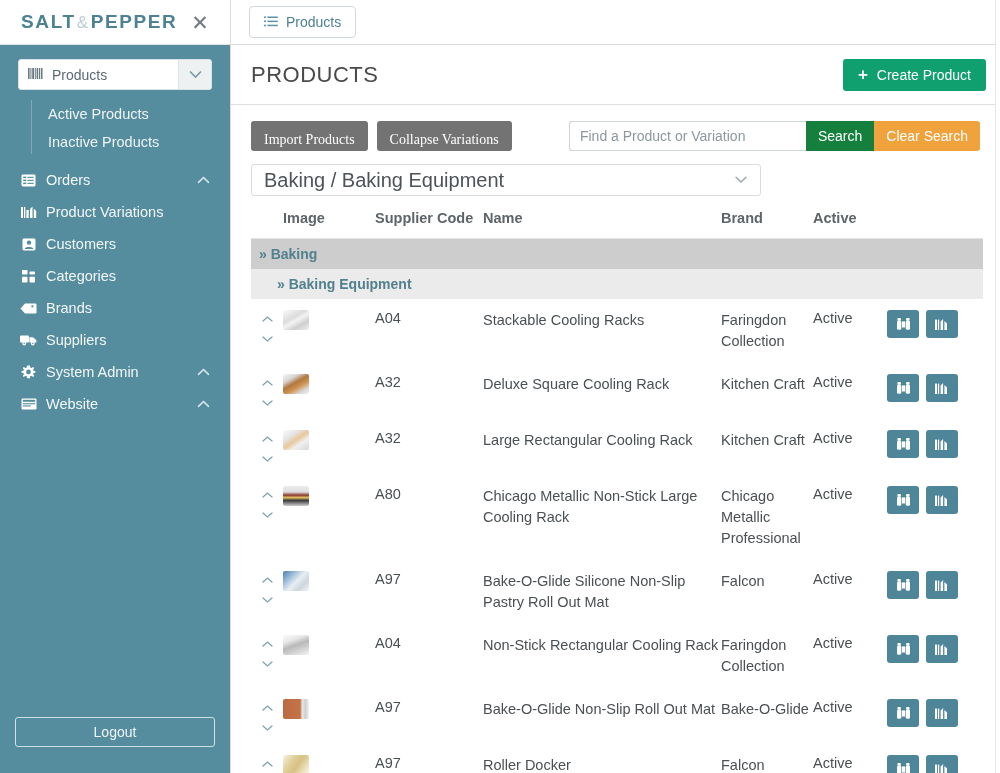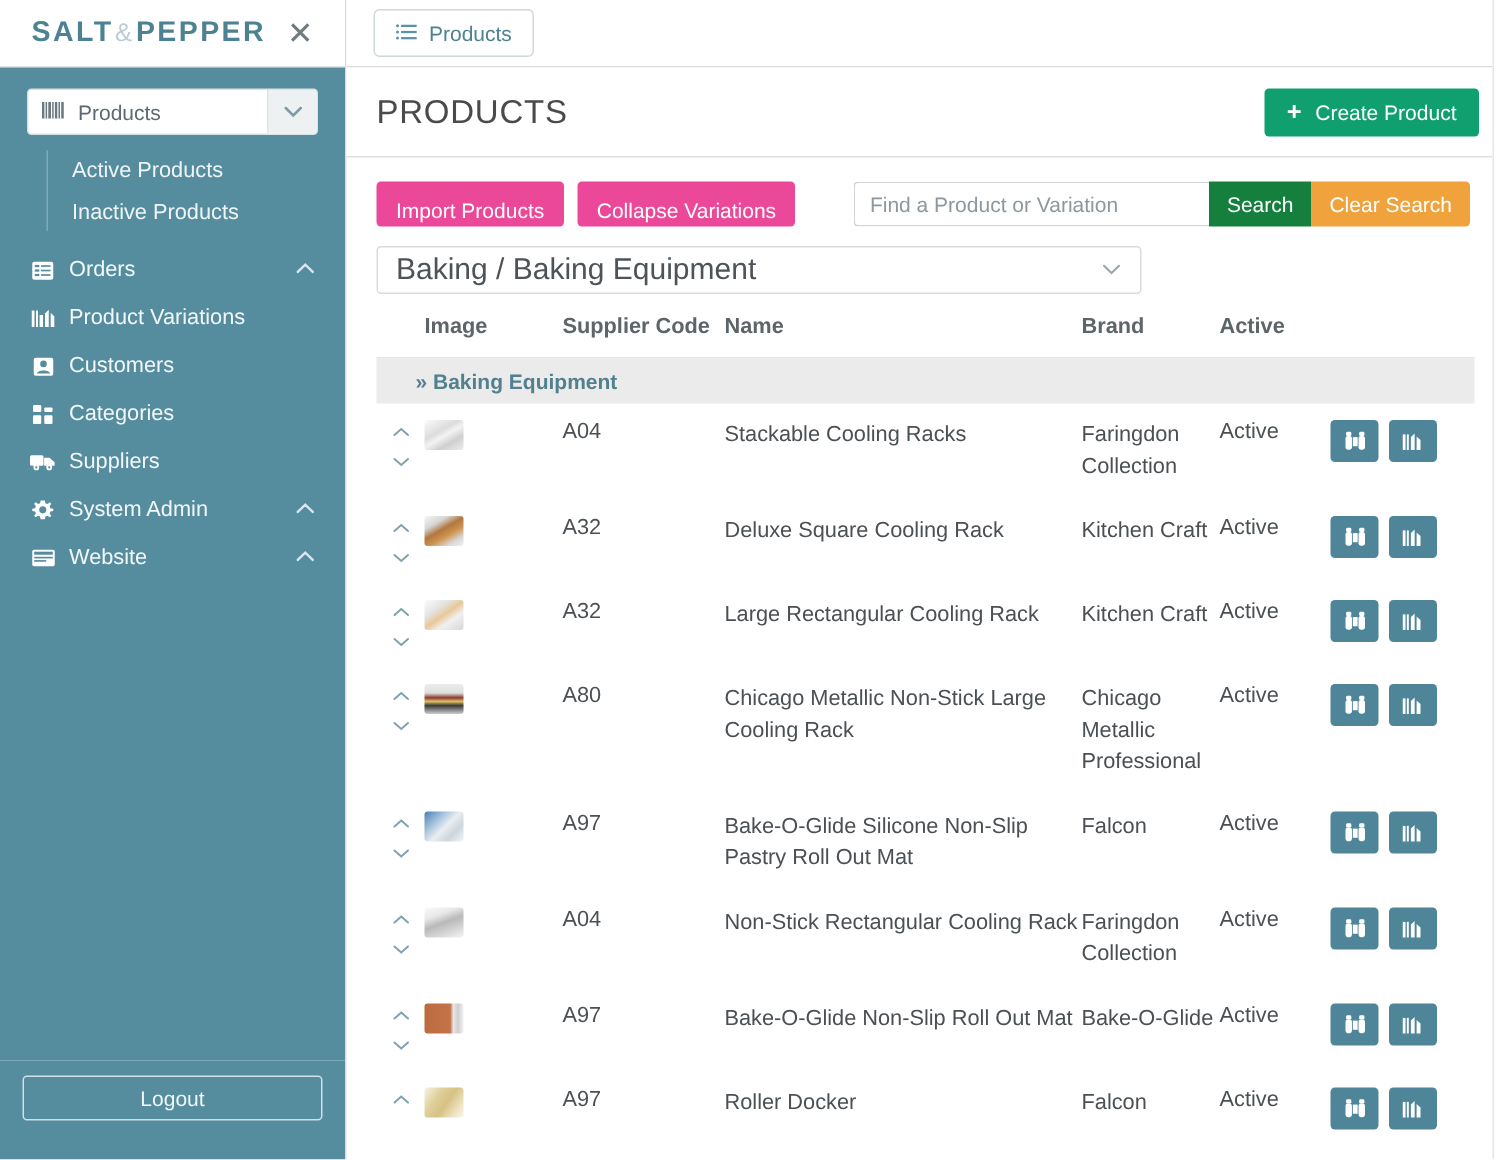"Import Products" .tb-btn { background: #ec4899 -> #737373; font-family: Liberation Sans, sans-serif -> Liberation Serif, serif }
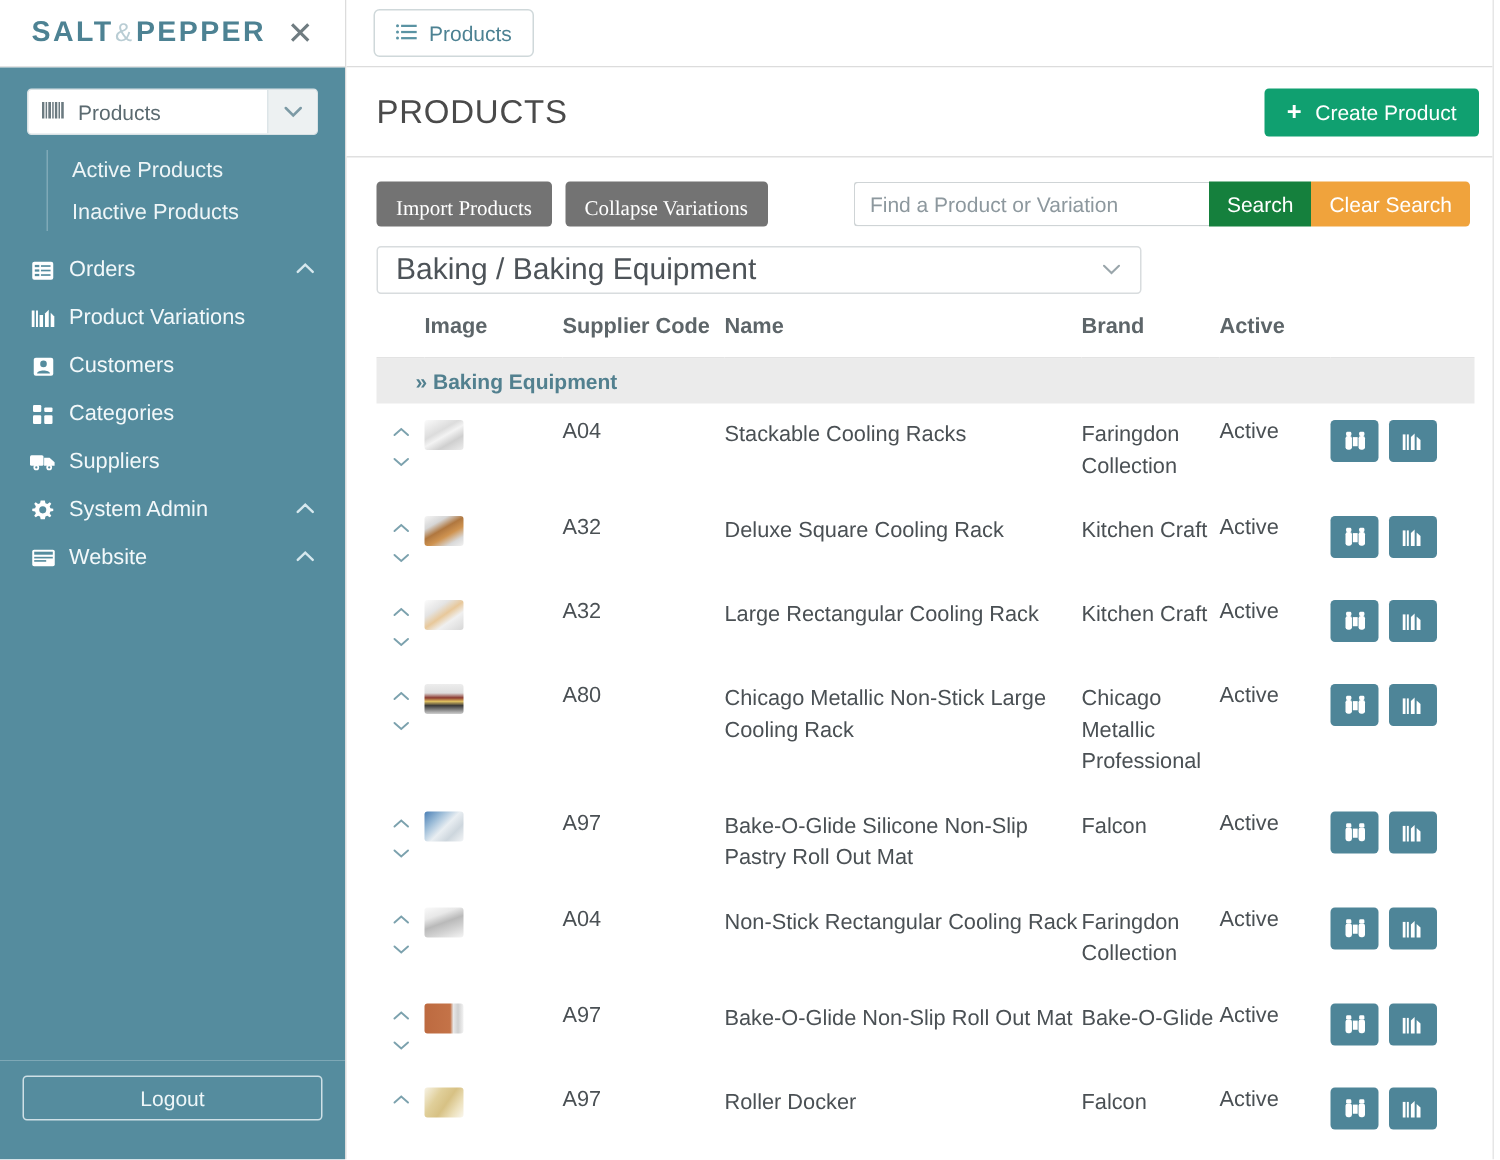"» Baking" tr.grp-row { html: none -> <tr> <td>» Baking</td> </tr> }
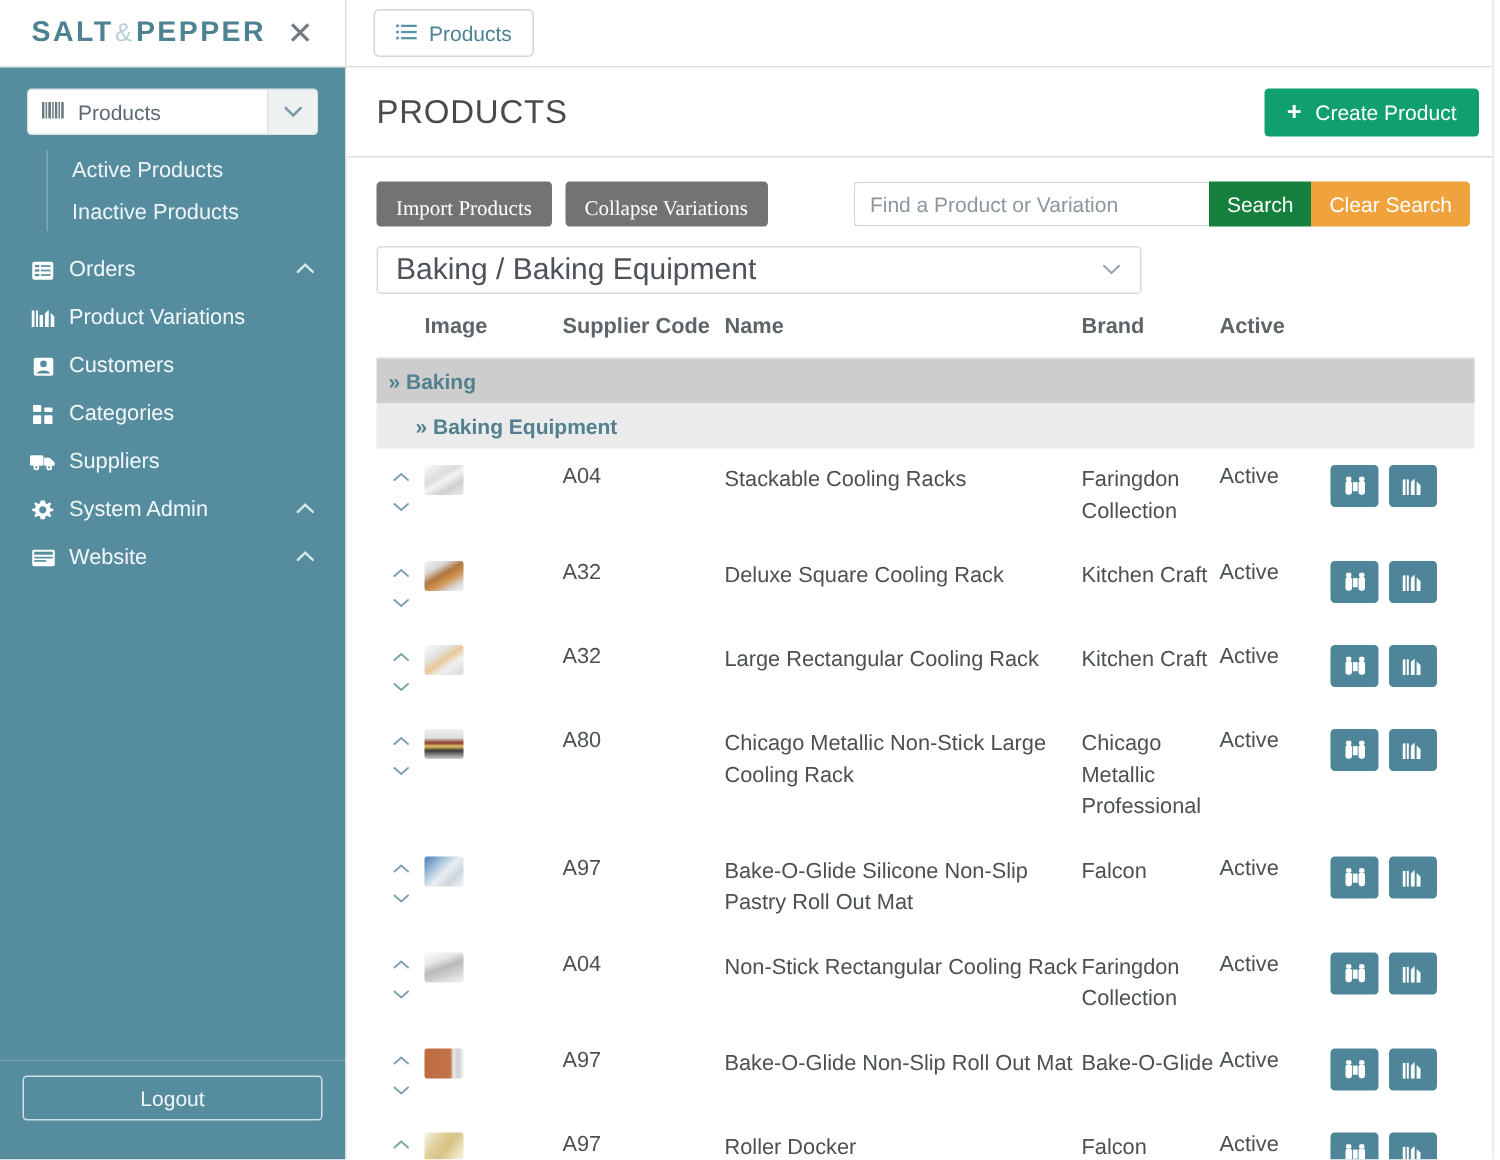"Brands" div.nav-item { html: none -> <div> <span> <svg> <g> <path></path> <path></path> </g> <circle></circle> </svg> </span> <span>Brands</span> </div> }
